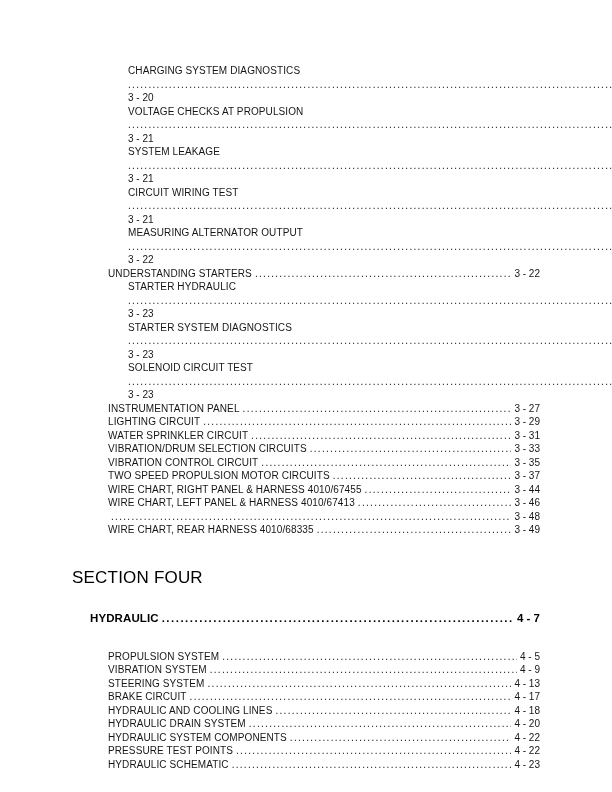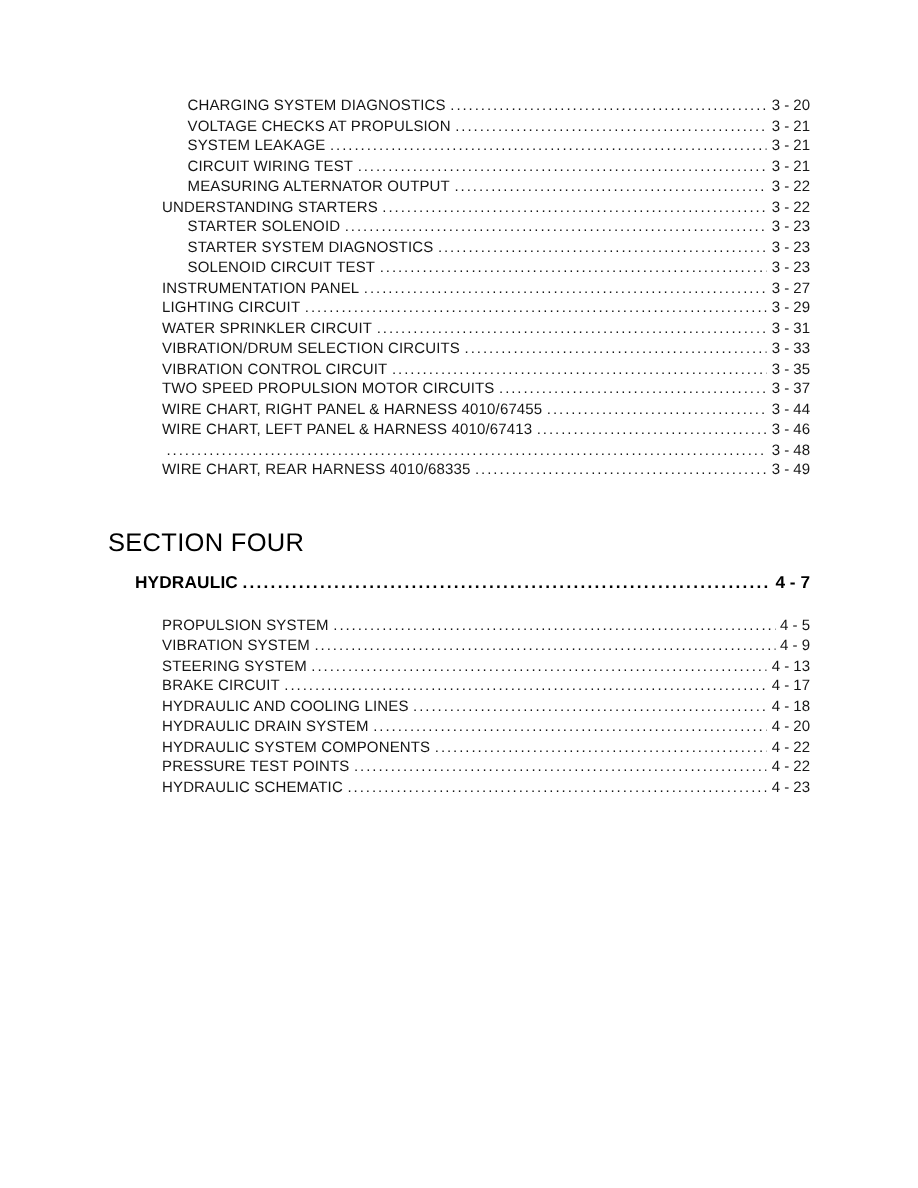"CHARGING SYSTEM DIAGNOSTICS" .toc-entry.level-2 { flex-direction: none -> column }
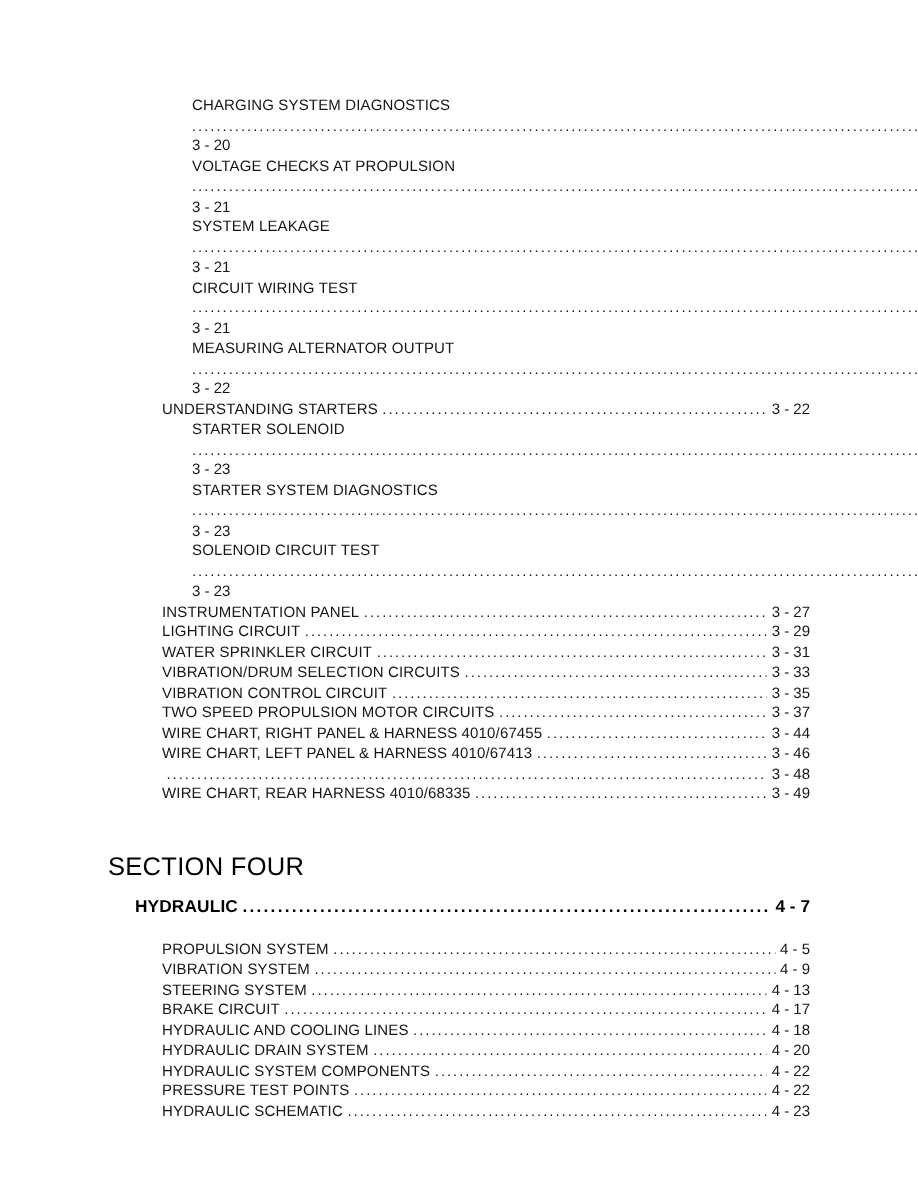"STARTER SOLENOID" span.toc-label { text: SOLENOID -> HYDRAULIC }
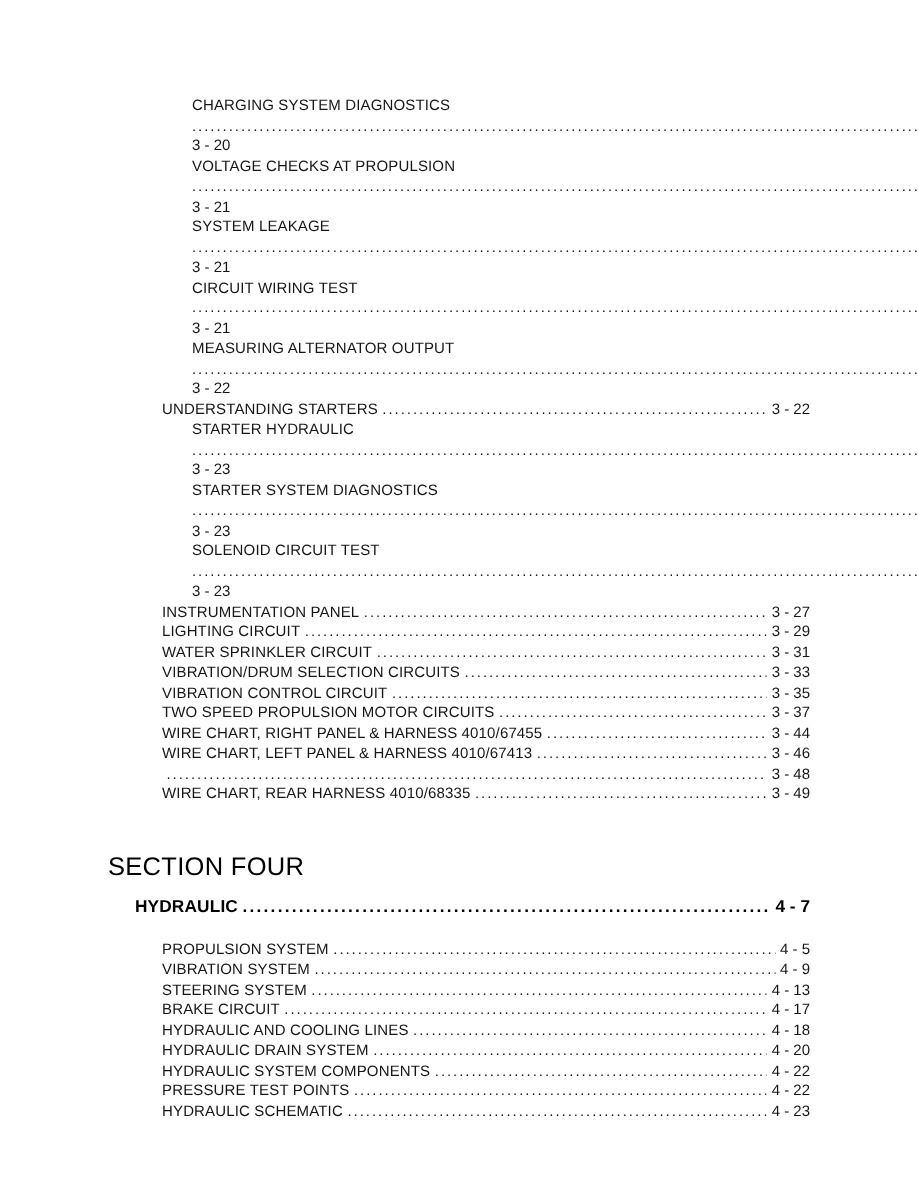"HYDRAULIC" .chapter-row { margin-top: 11px -> 24px }
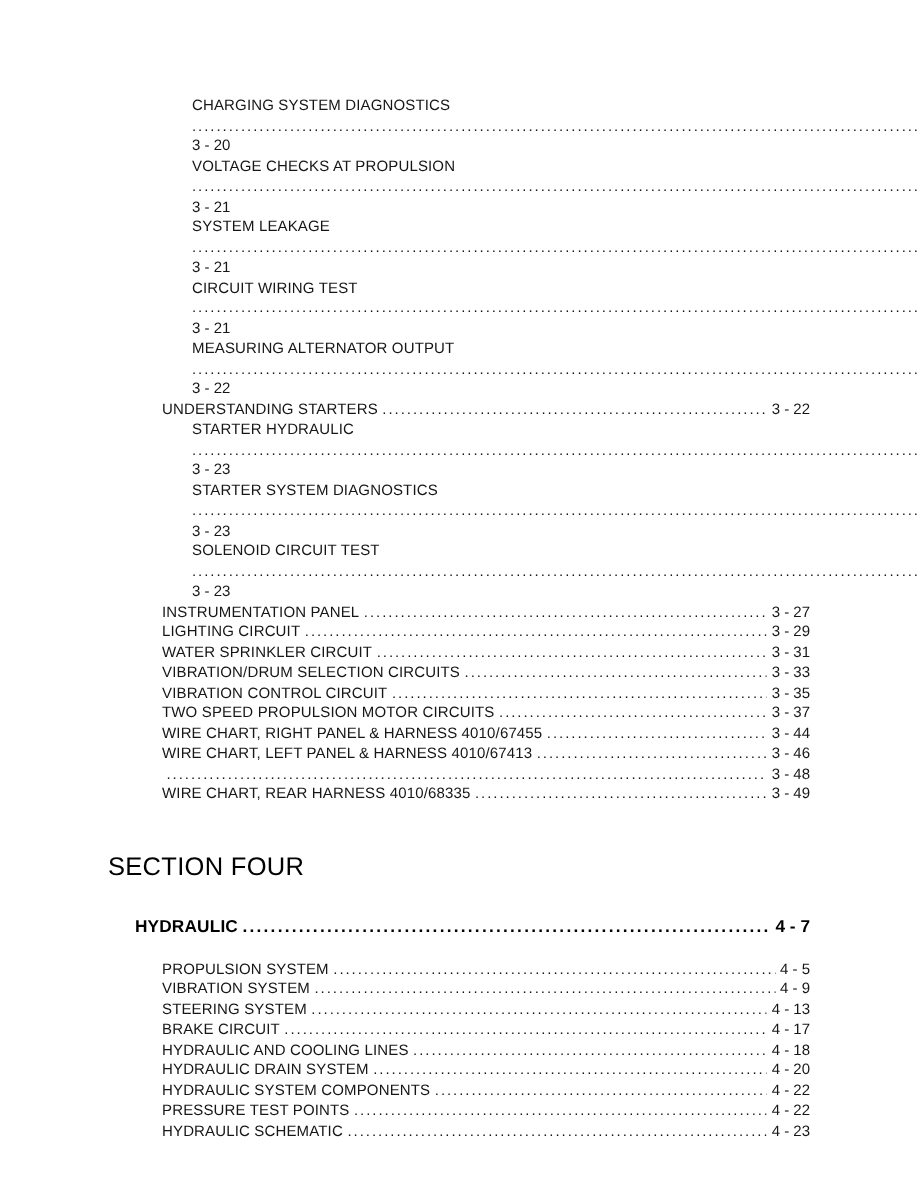"PROPULSION SYSTEM" #toc-bottom { margin-top: 16px -> 26px }
